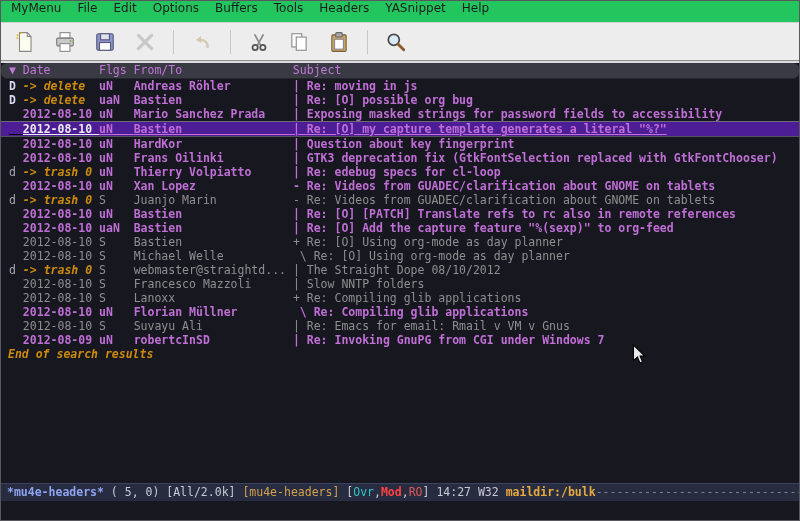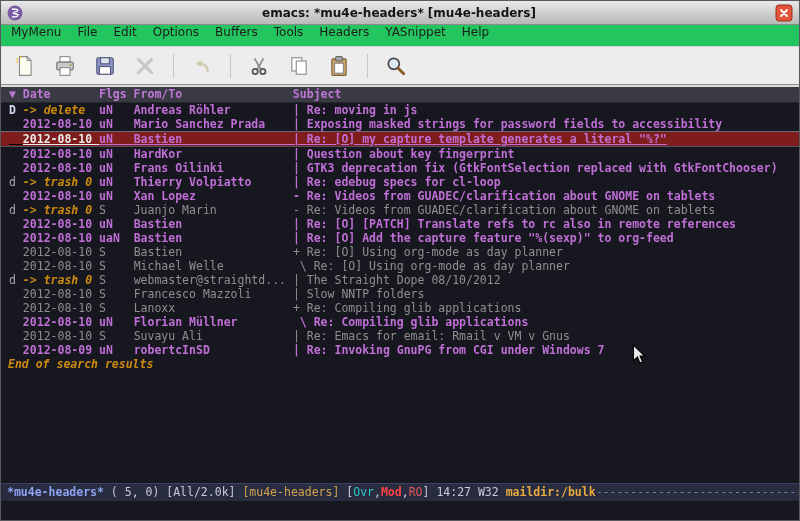"emacs: *mu4e-headers* [mu4e-headers]" div.titlebar { html: <div> <span> <svg> <circle></circle> <path></path> </svg> </span> <span>emacs: *mu4e-headers* [mu4e-headers]</span> <span> <svg> <rect></rect> <path></path> </svg> </span> </div> -> none }
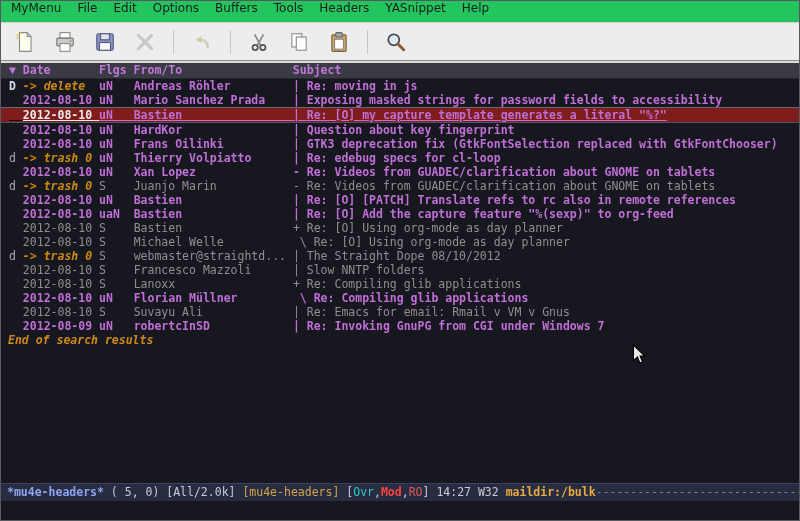"▼ Date Flgs From/To Subject" .header-line { border-radius: none -> 6px; font-weight: bold -> normal }
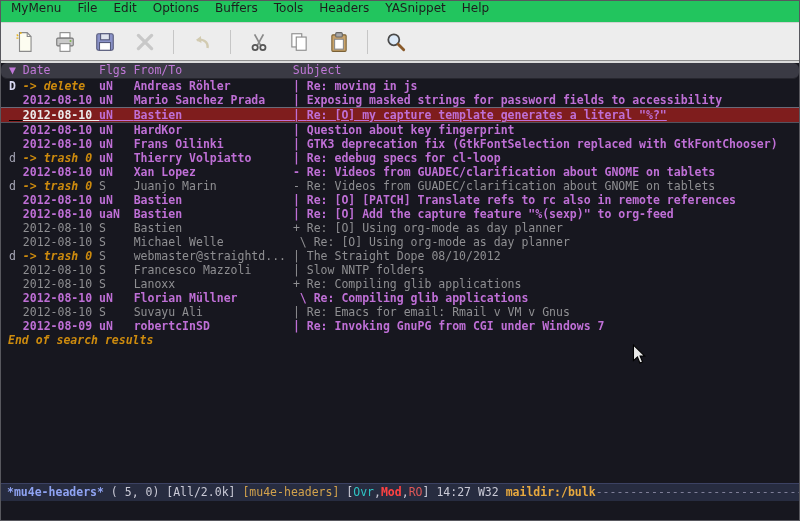"D -> delete uaN Bastien" div.msg-row { html: none -> <div><span>D </span><span>-&gt; delete </span><span>uaN </span><span>Bastien </span><span>| </span><span>Re: [O] possible org bug</span></div> }
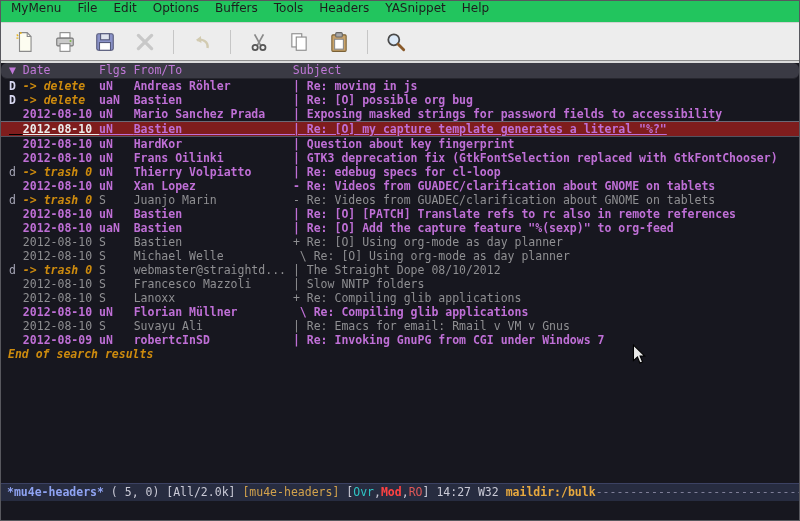"2012-08-10 uN Bastien | Re: [O] my" .msg-row.current { background: #7f1d1d -> #4c1d95 }
